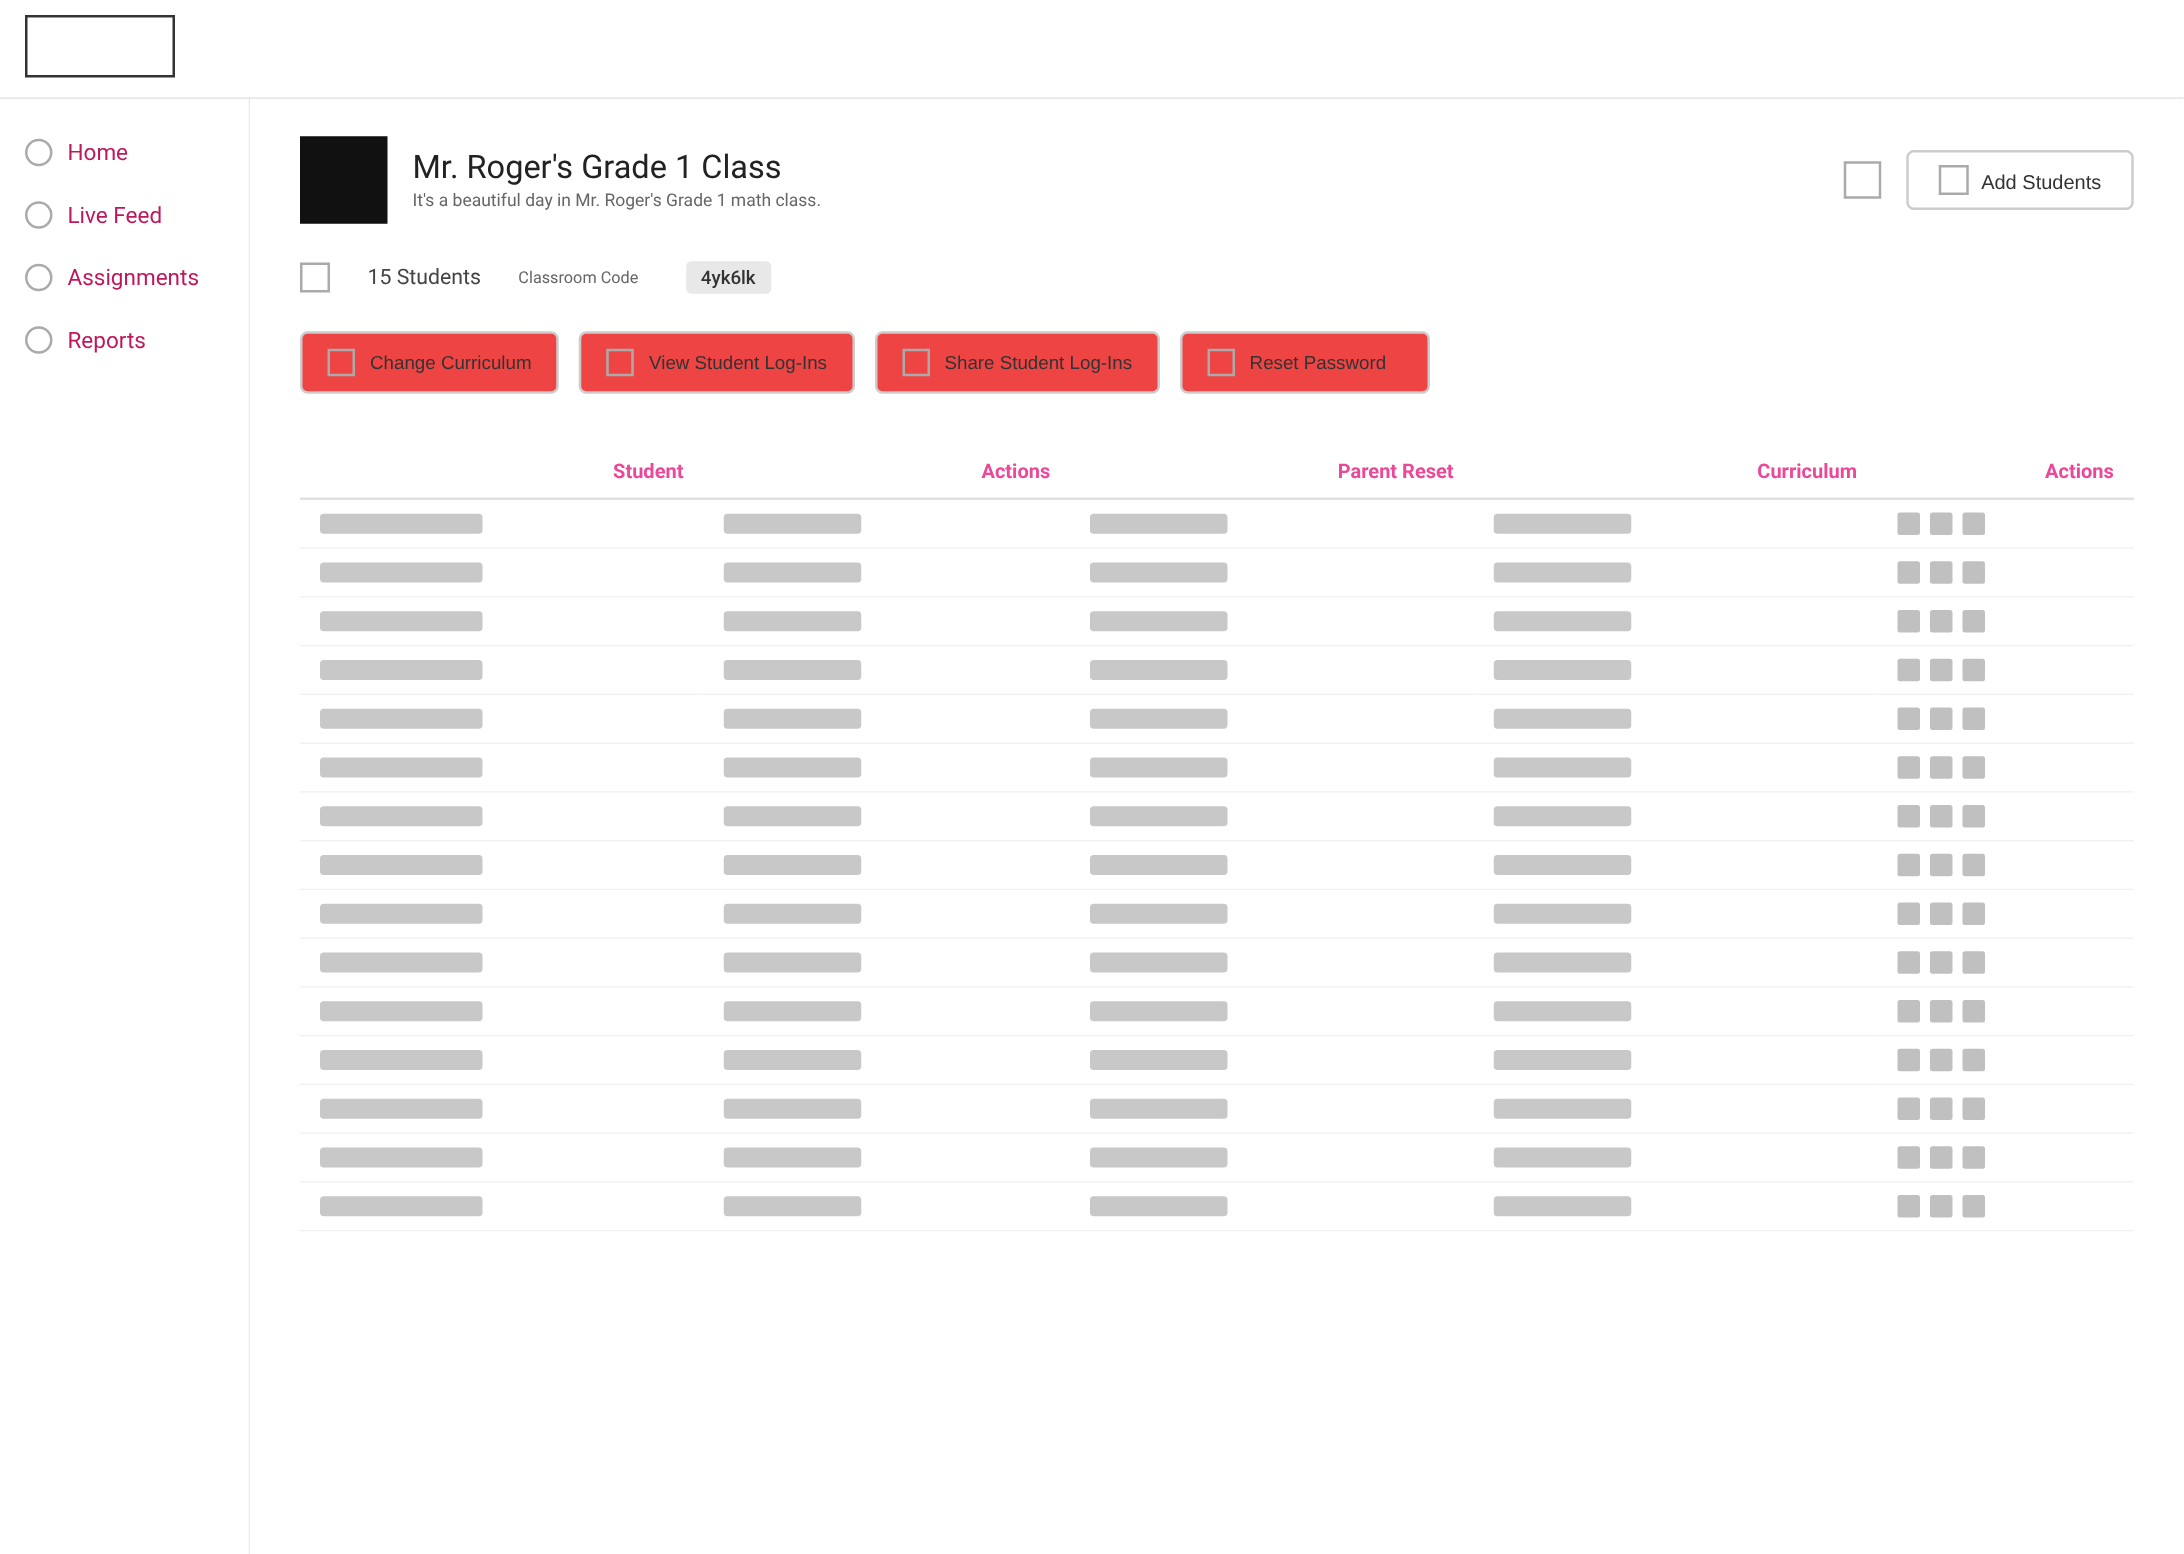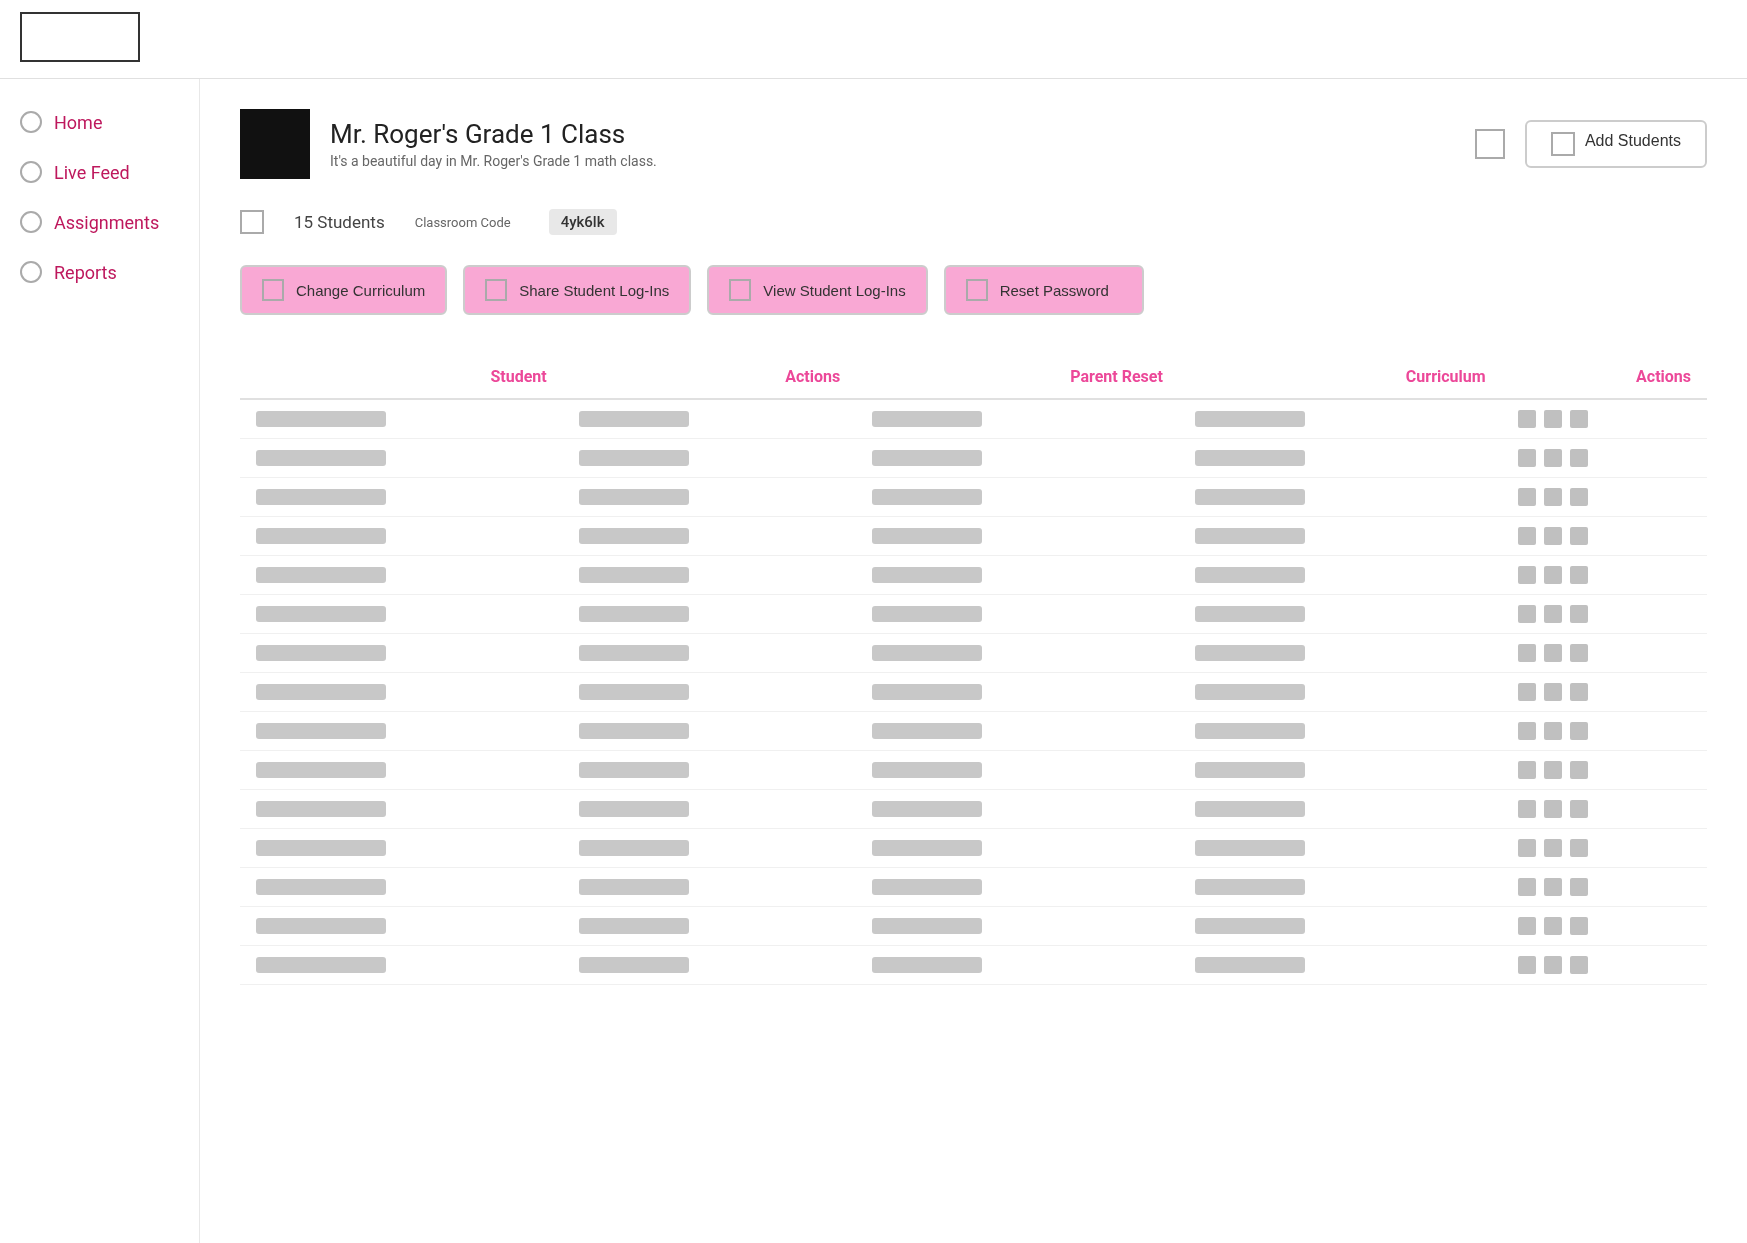"Add Students" .add-students-btn { align-items: flex-start -> flex-end }
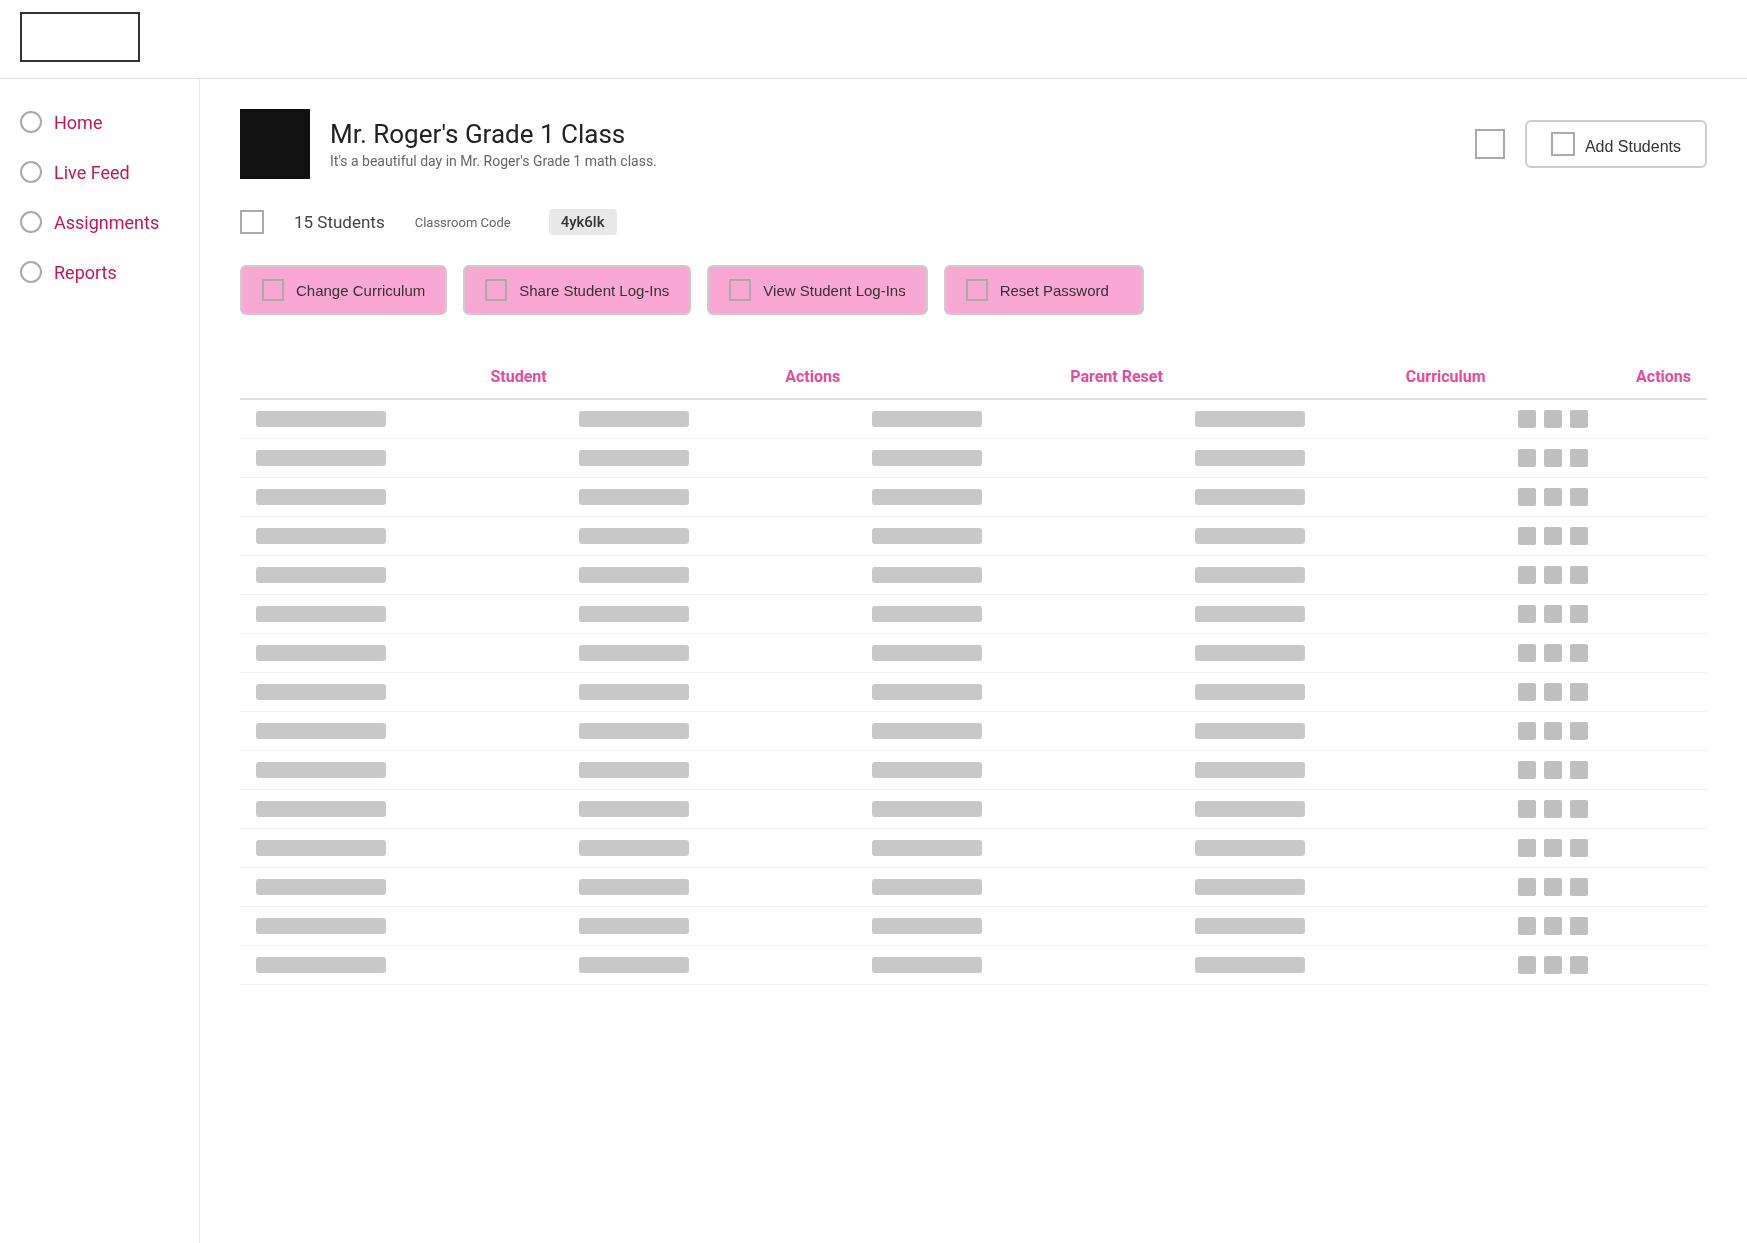"Change Curriculum" .action-btn { background: #f9a8d4 -> #ef4444 }
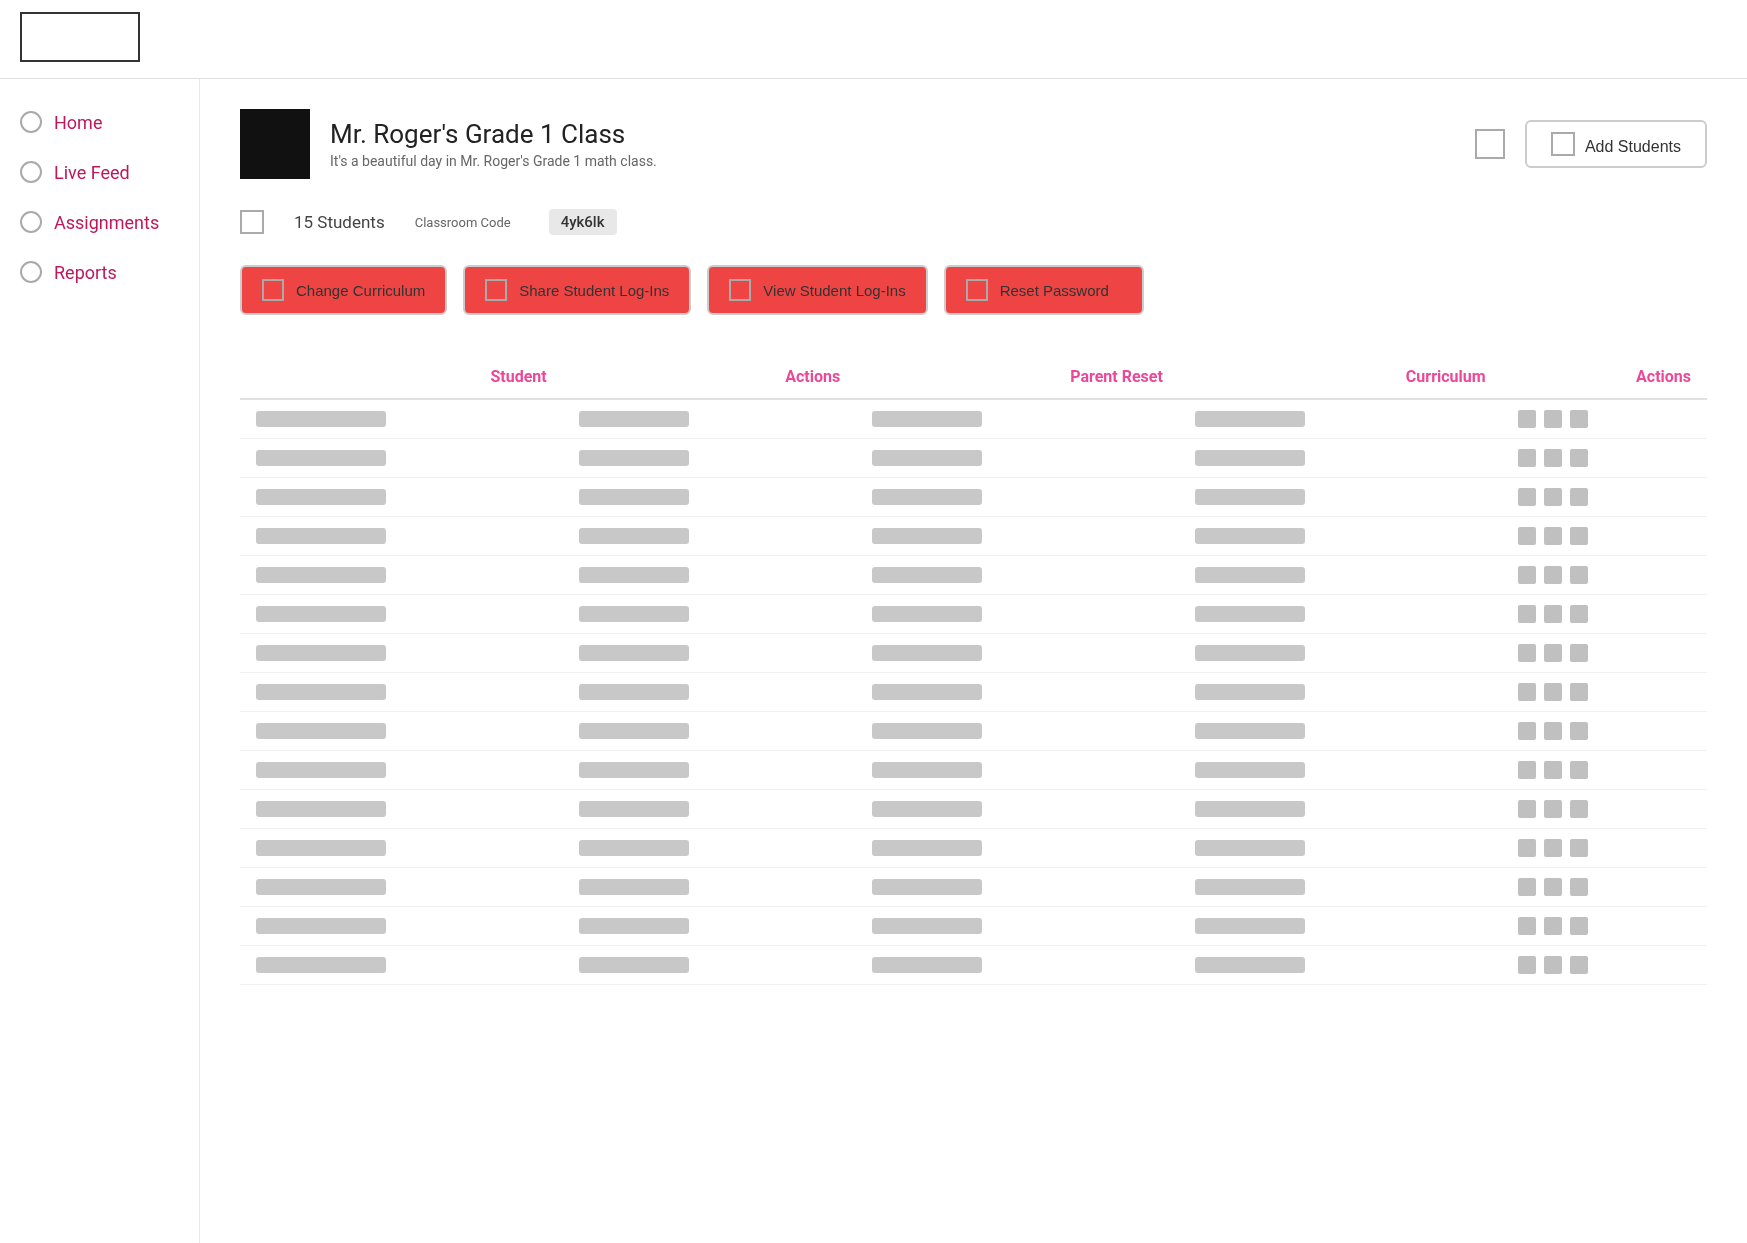"Share Student Log-Ins" button.action-btn { order: before "View Student Log-Ins" -> after "View Student Log-Ins" }
